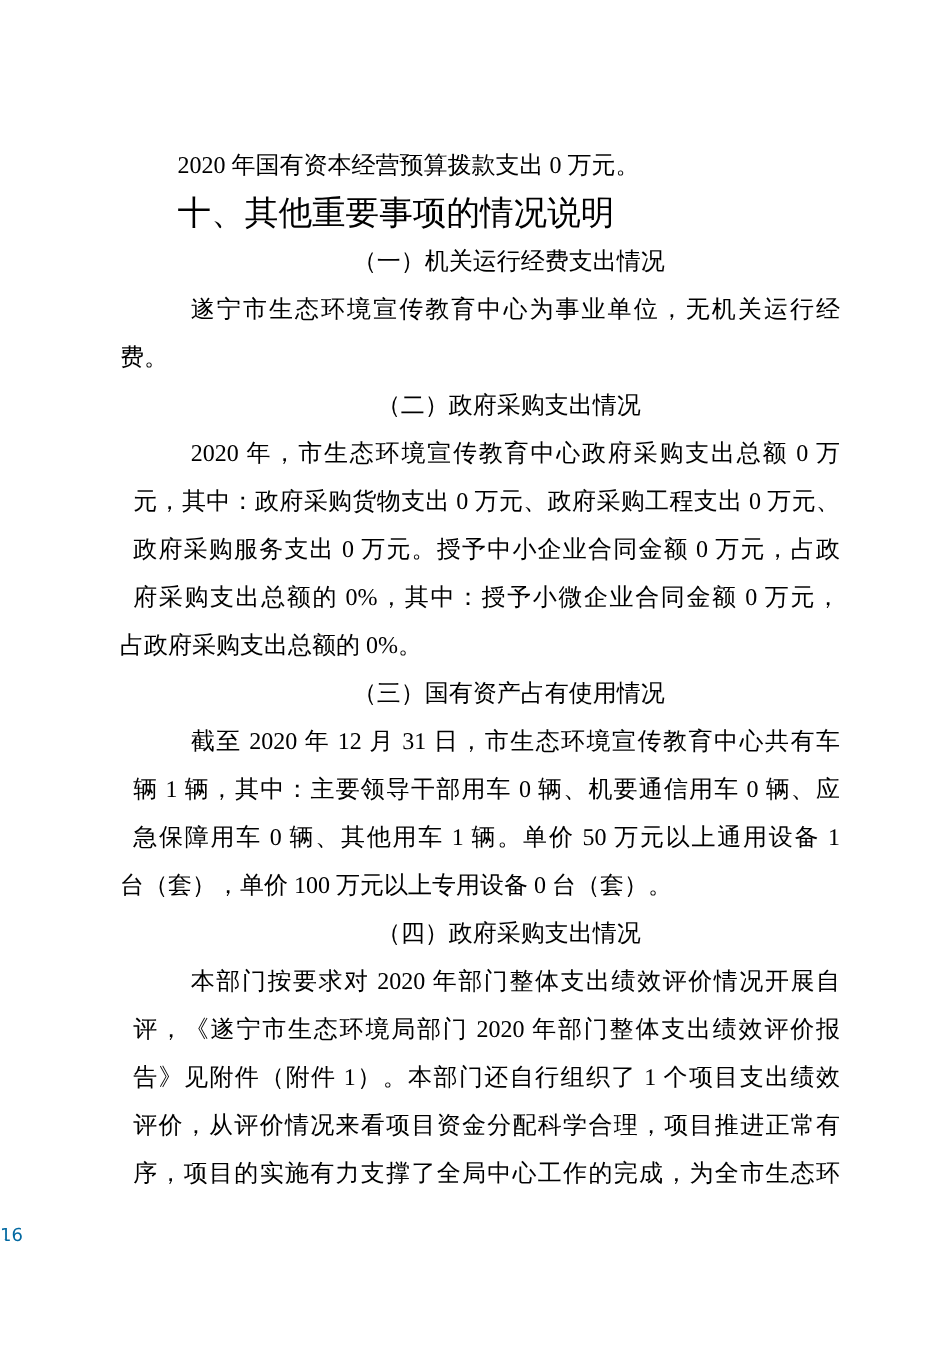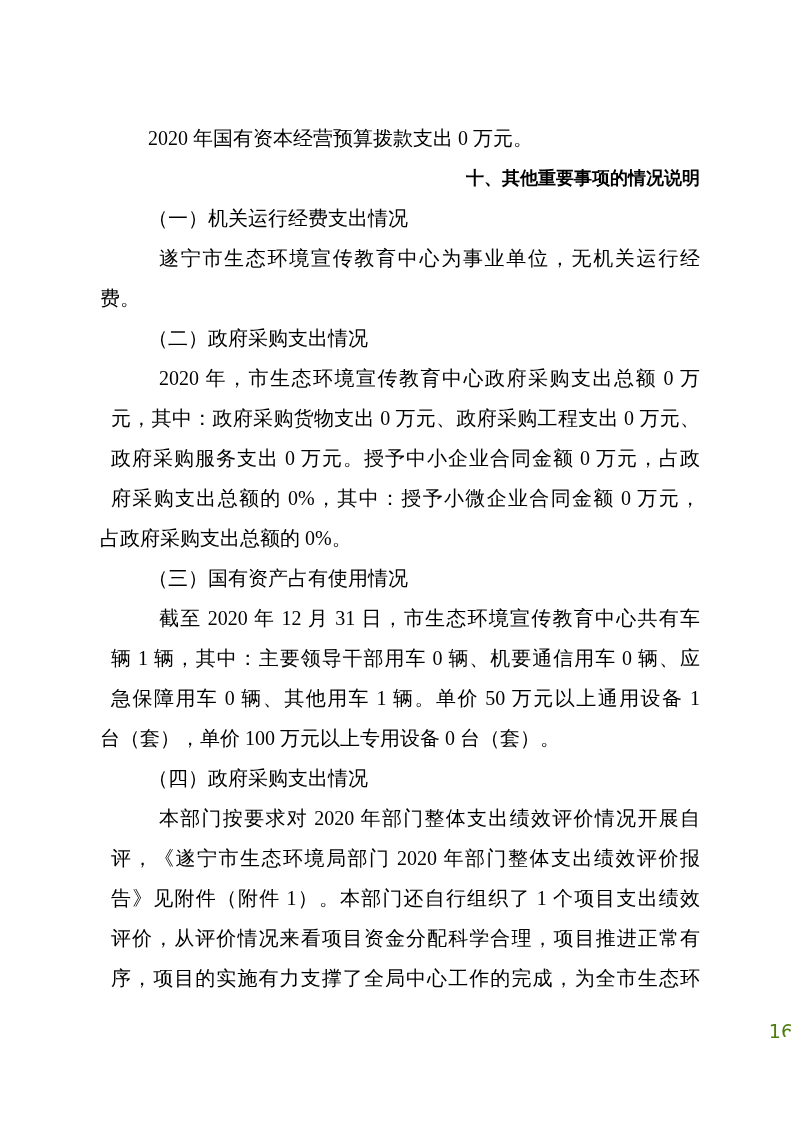"十、其他重要事项的情况说明" .line.heading { font-size: 18px -> 28px; font-weight: 700 -> 400; text-align: right -> none }
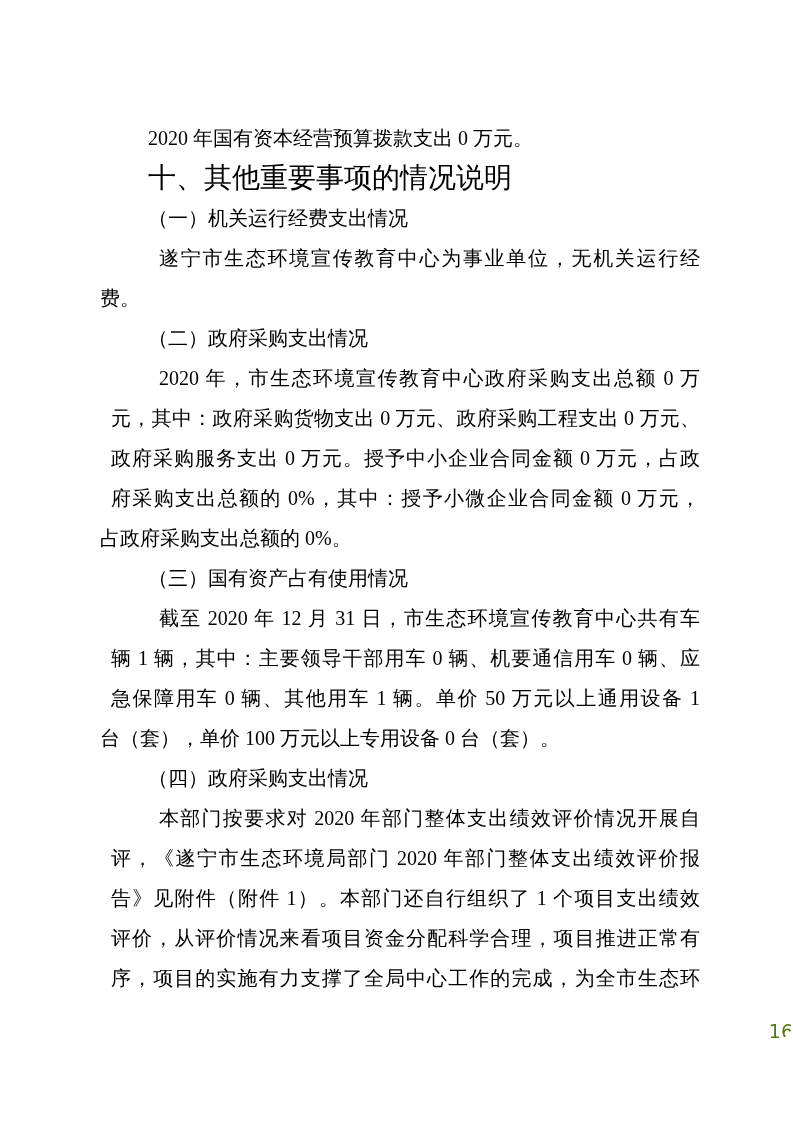"（一）机关运行经费支出情况" .line.subheading { text-align: none -> center }
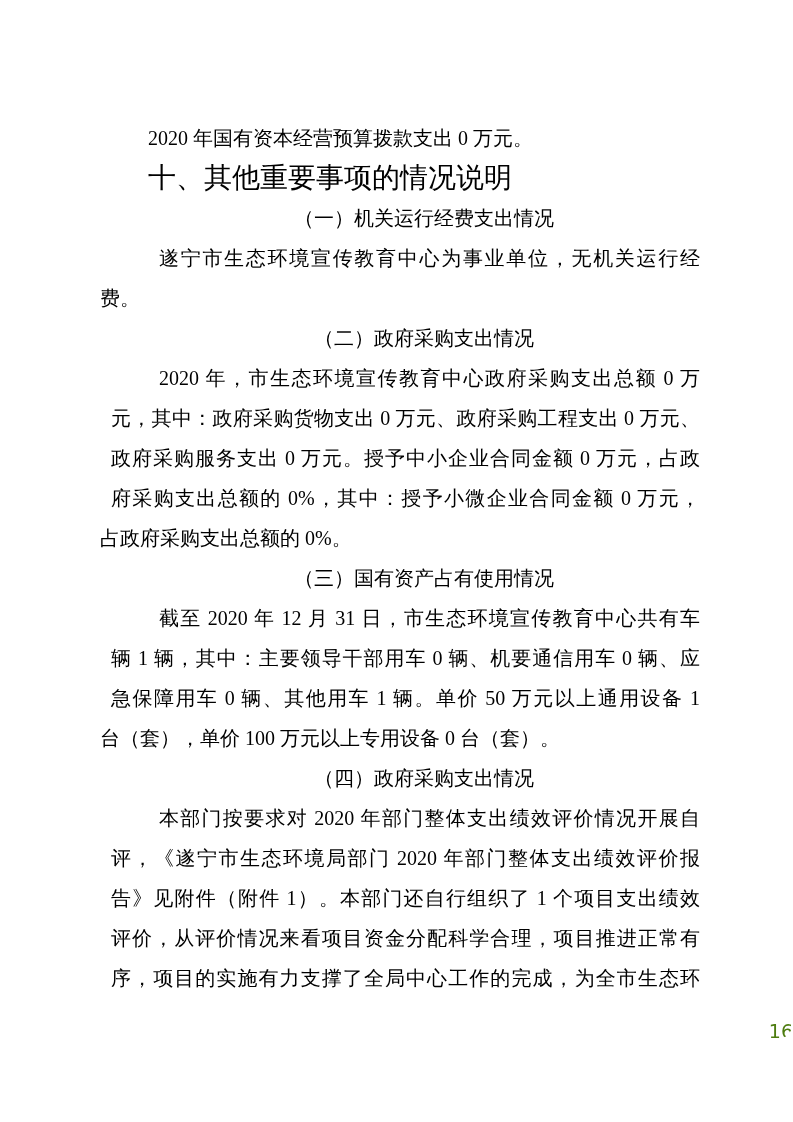"16" .page-number { color: #4d7c0f -> #0369a1; font-size: 19px -> 15px; text-align: right -> left }
